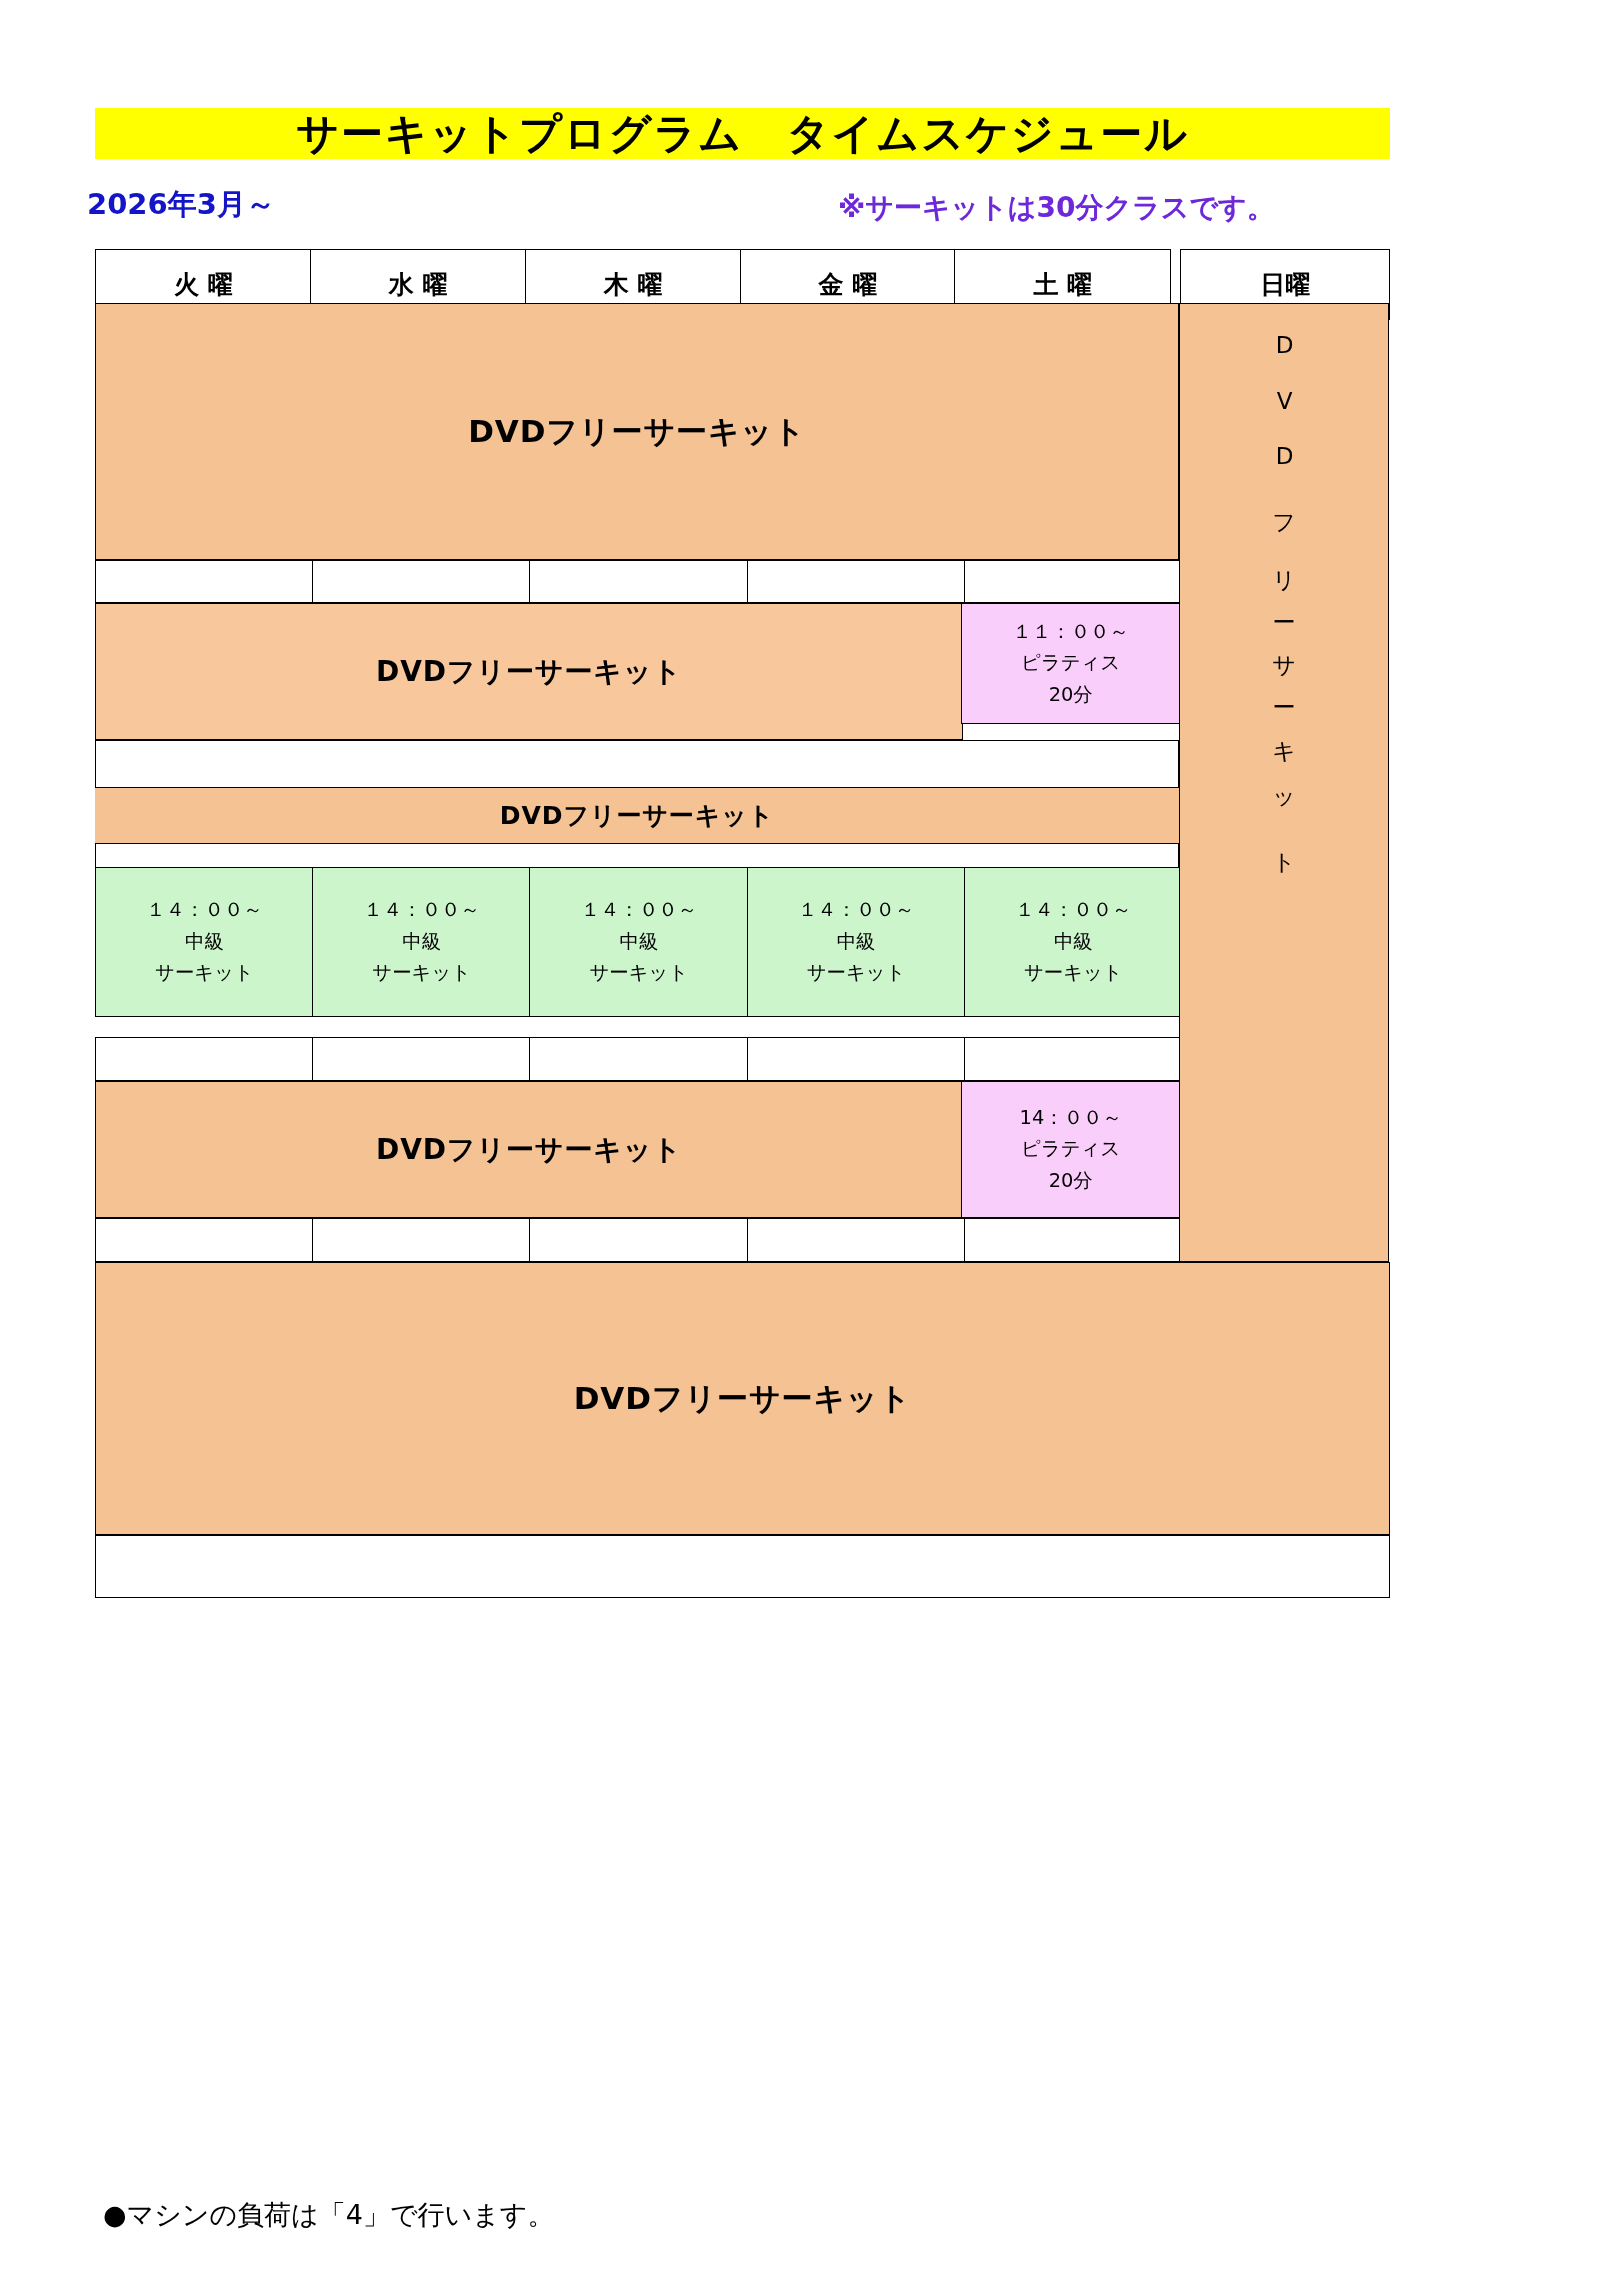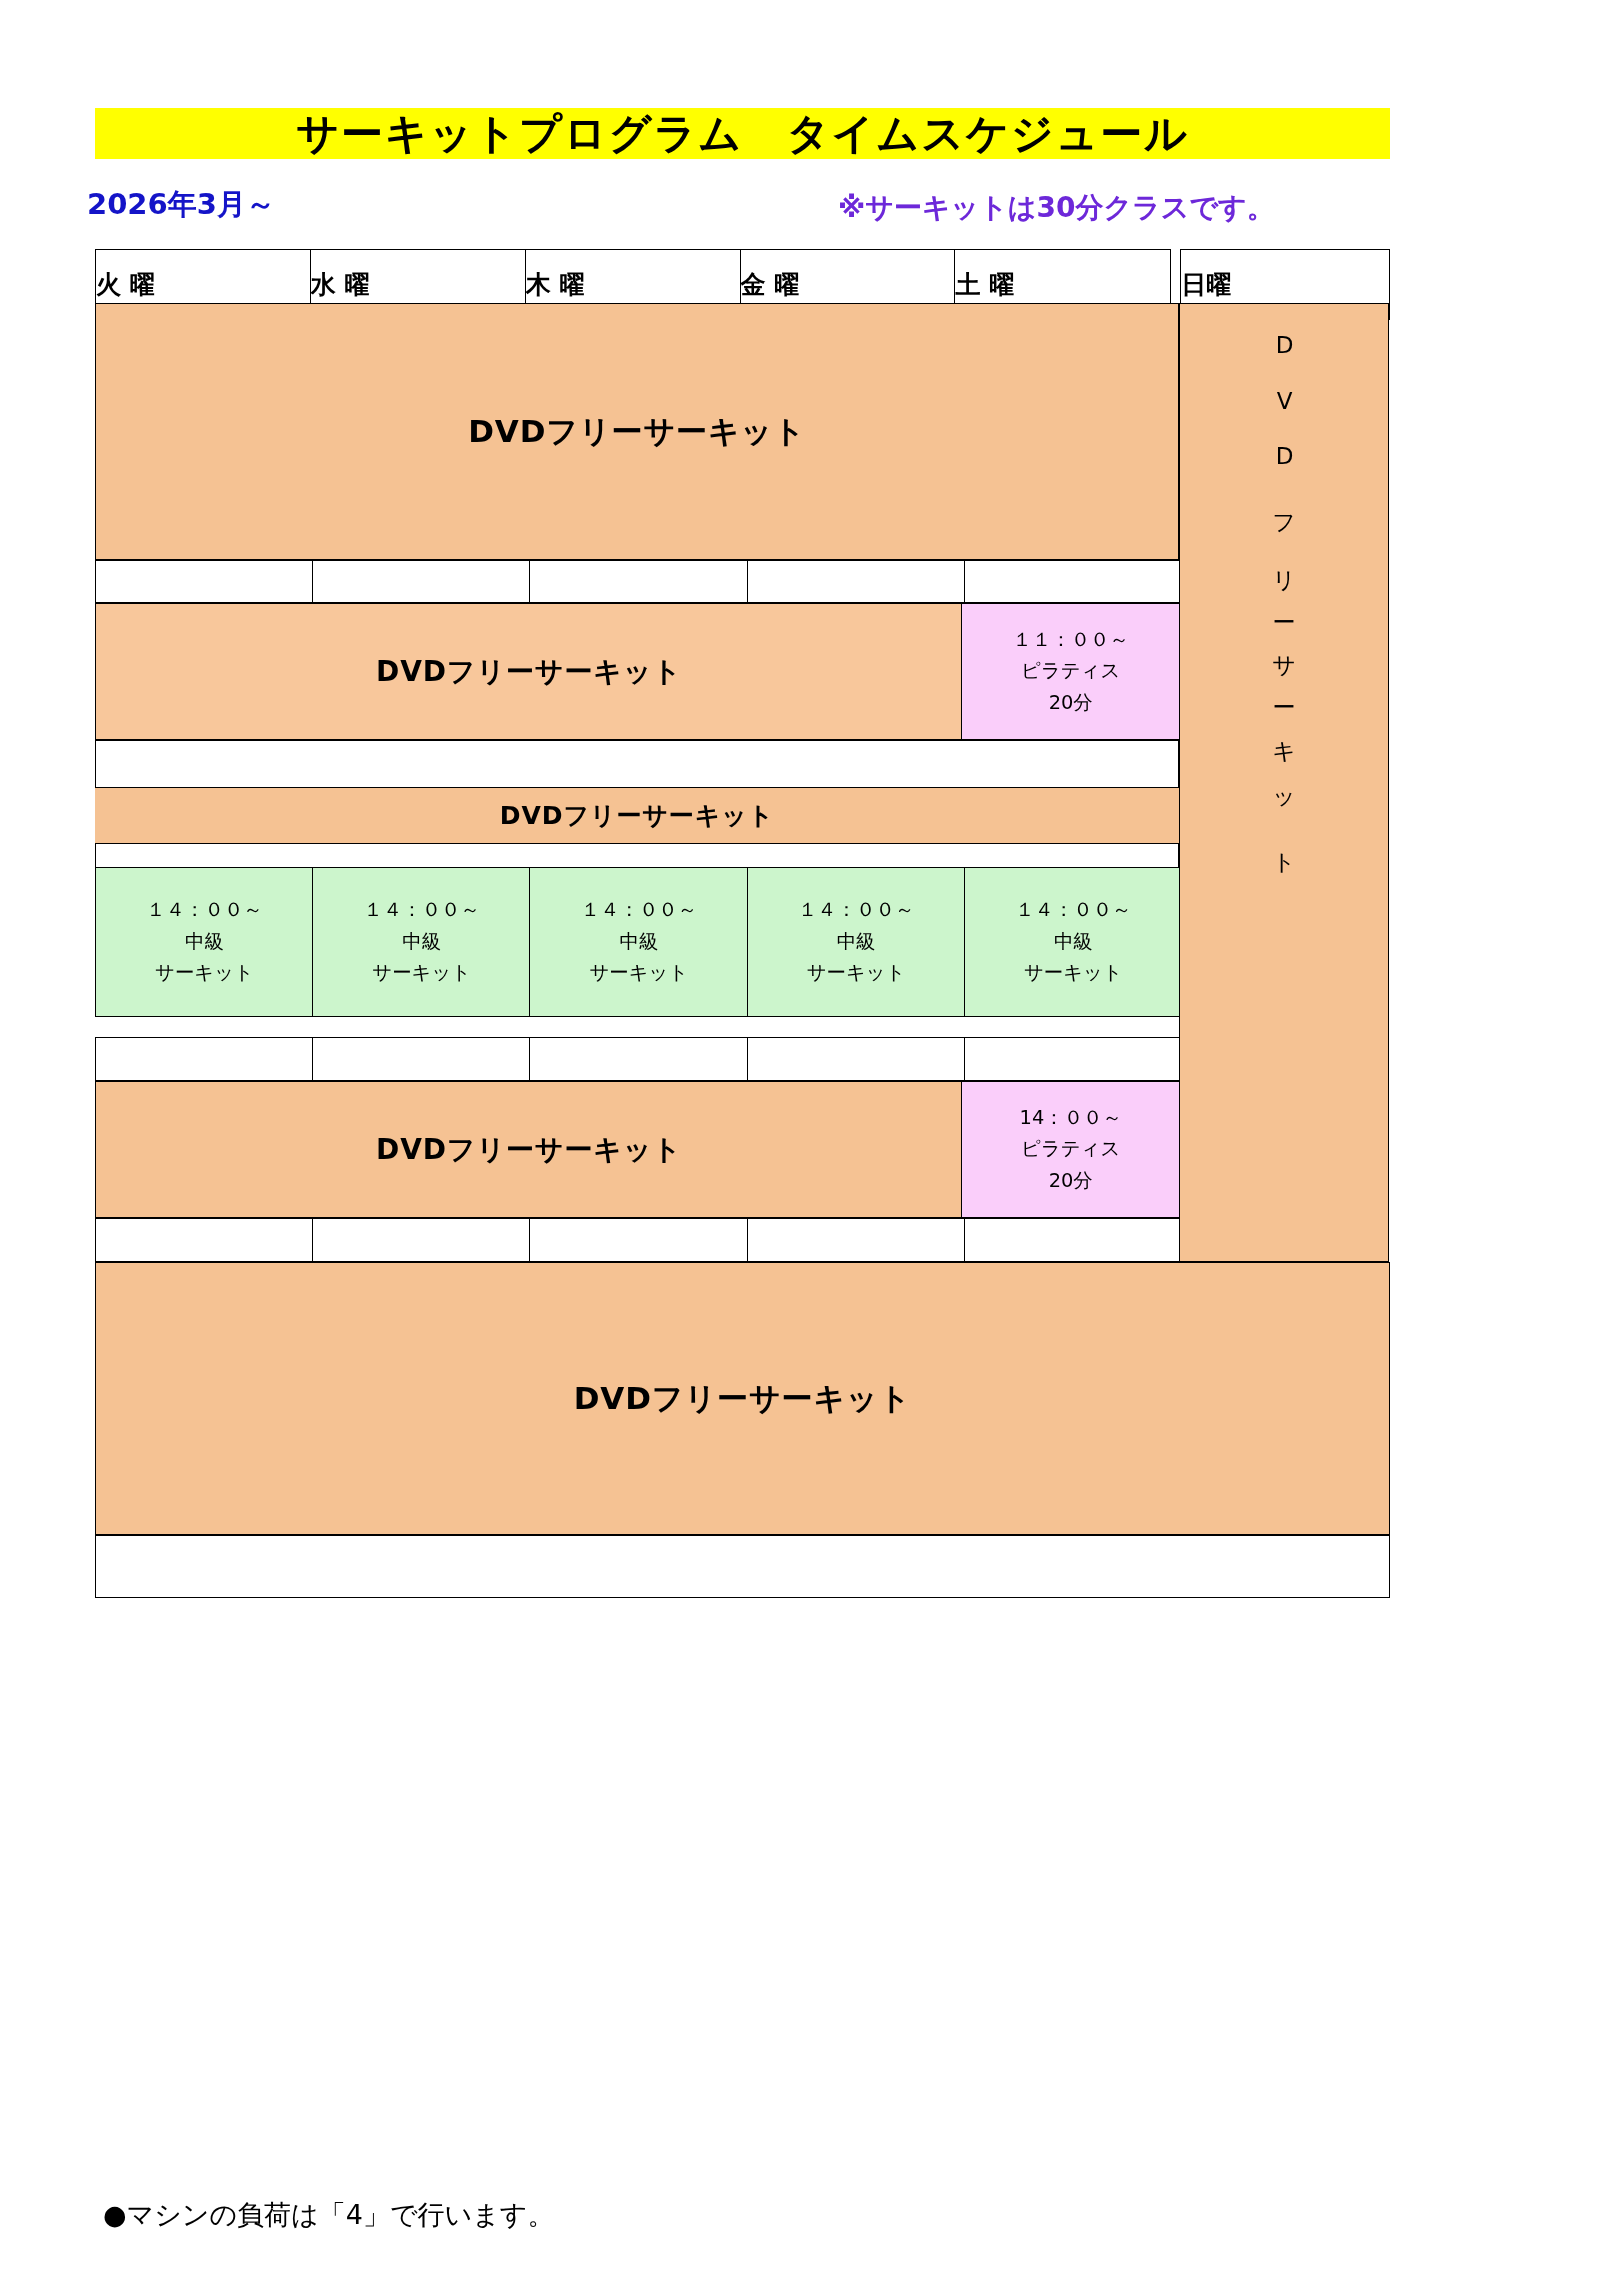"火 曜" .day-header { justify-content: flex-start -> center }
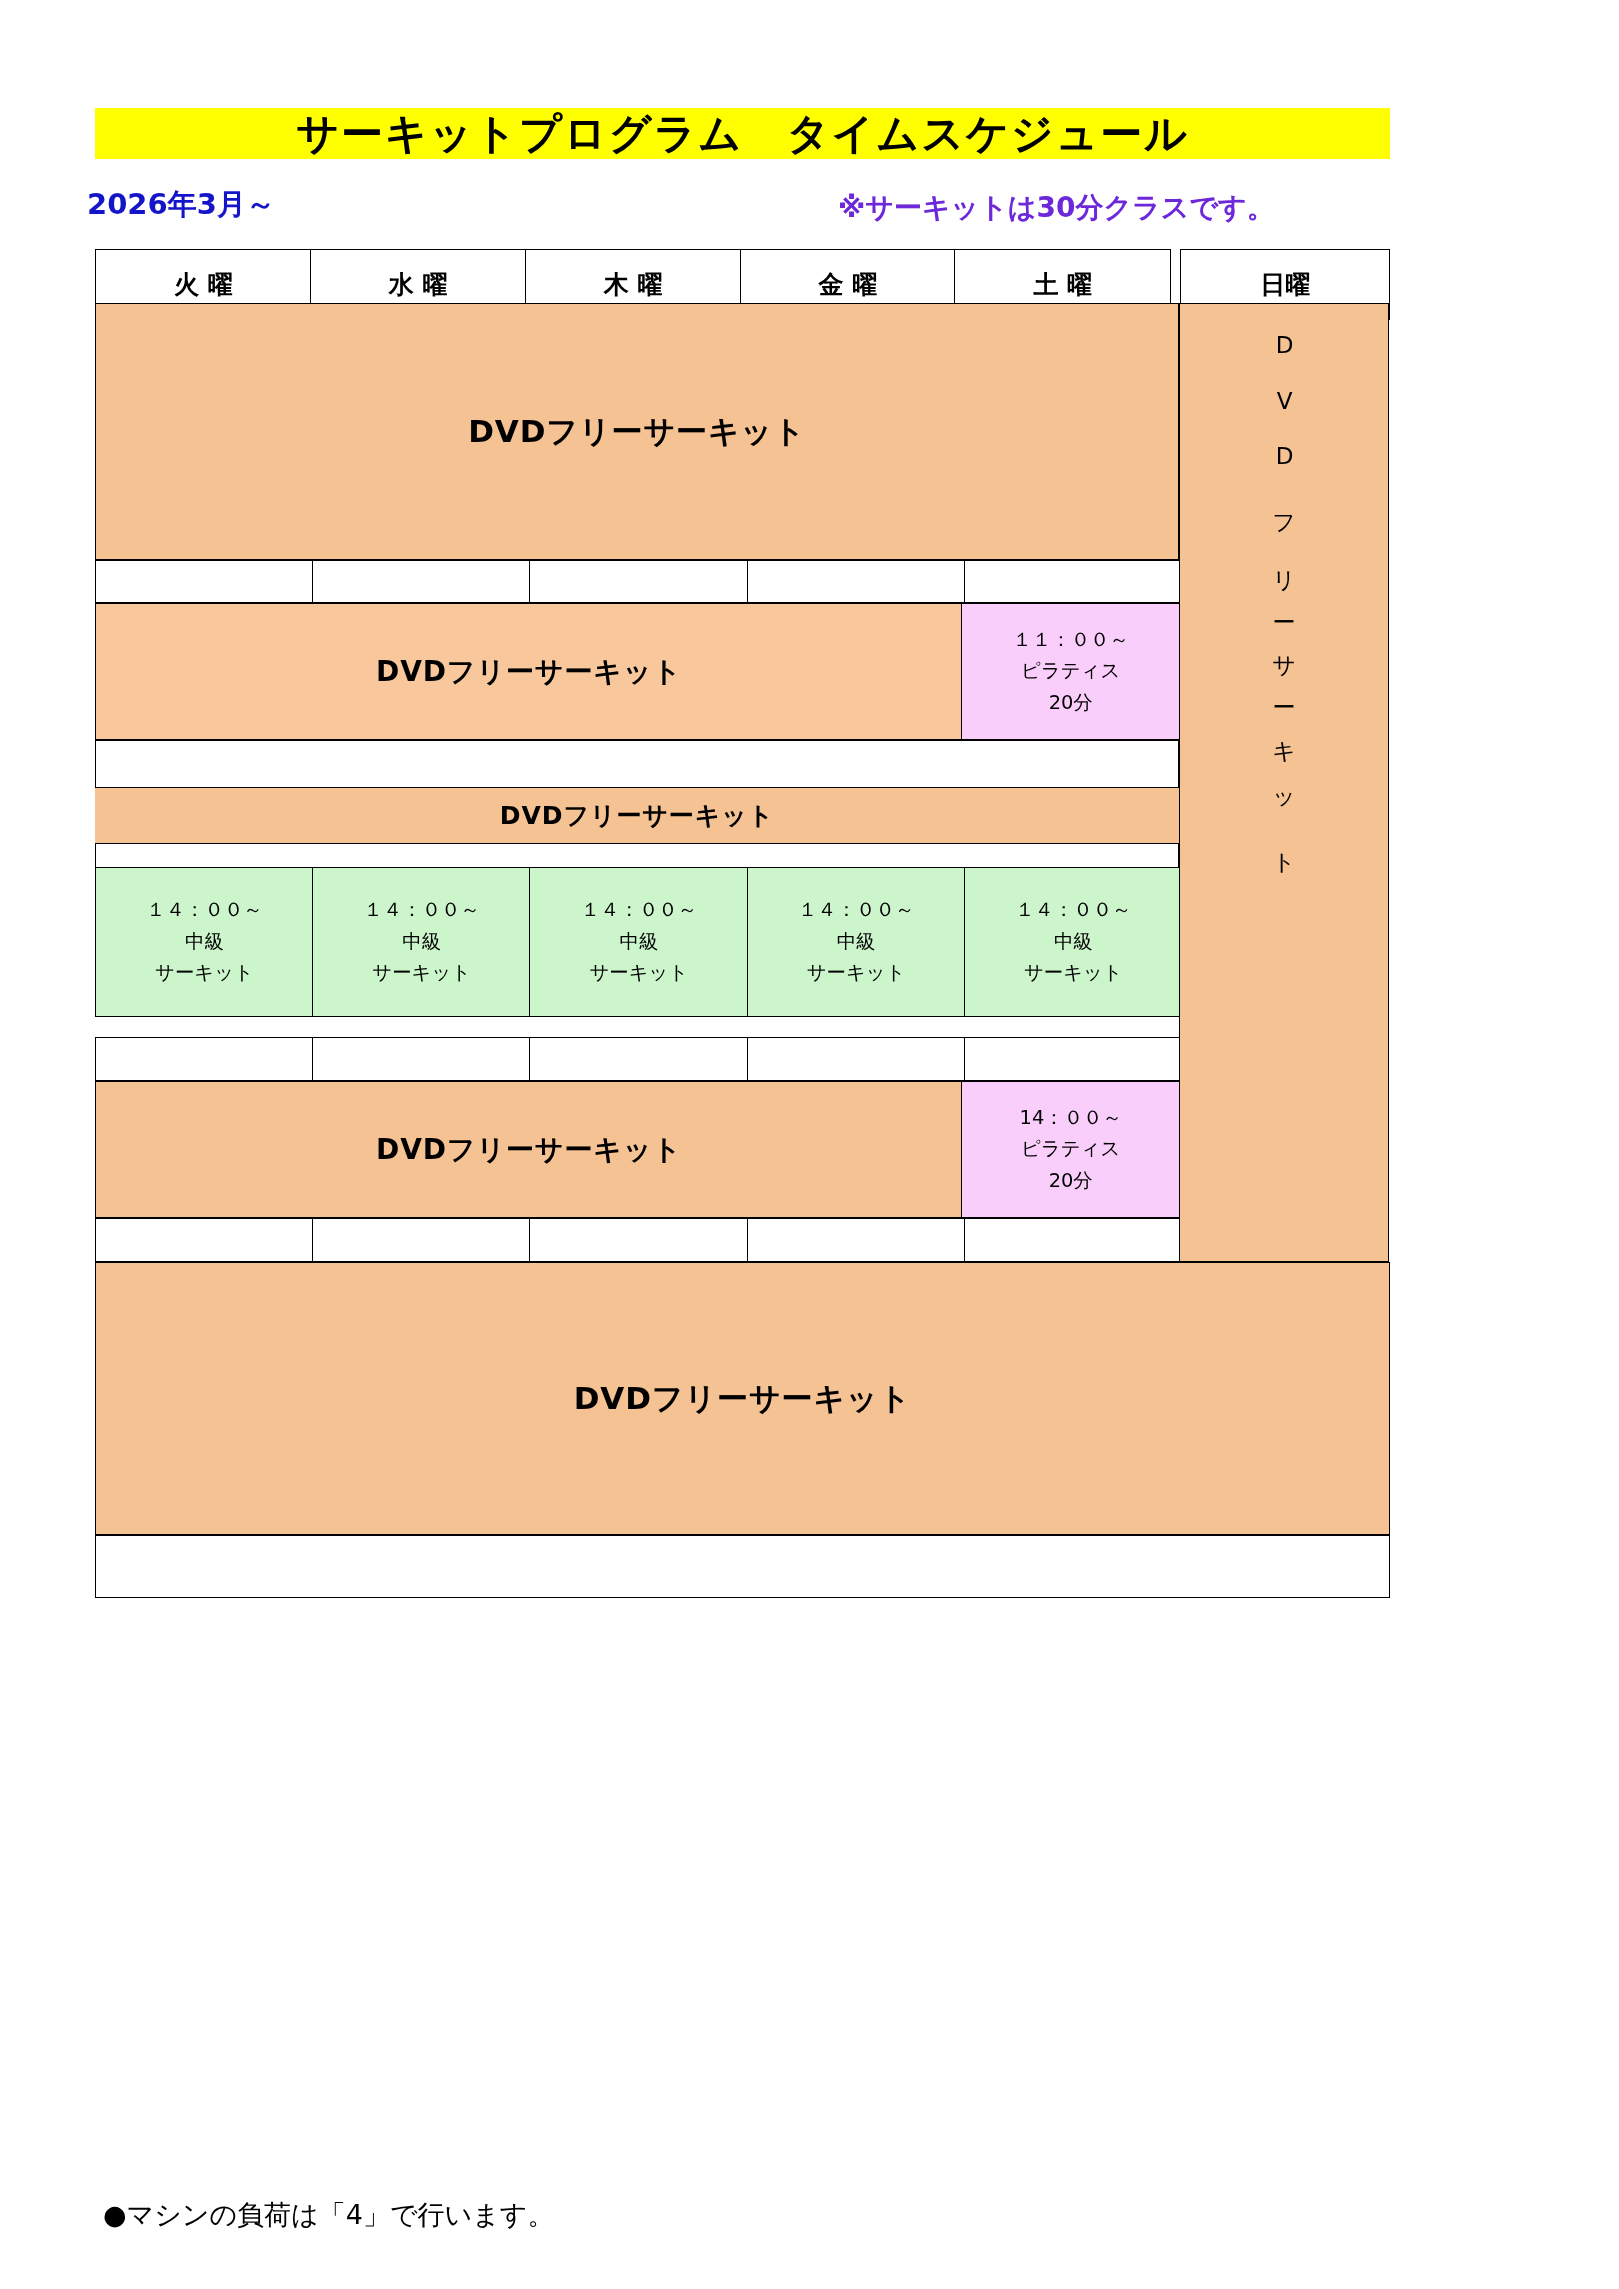"１１：００～" div.cell { height: 137px -> 121px }
